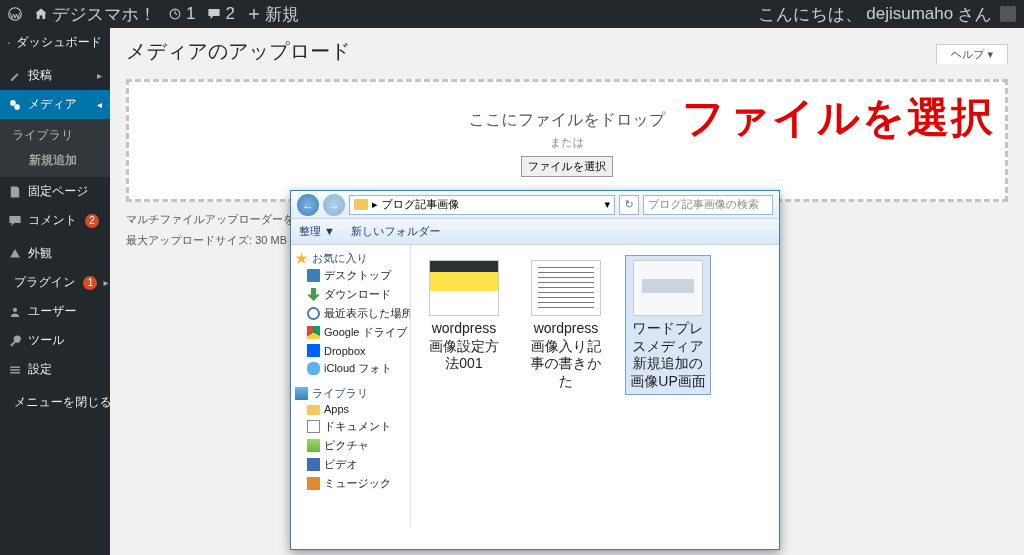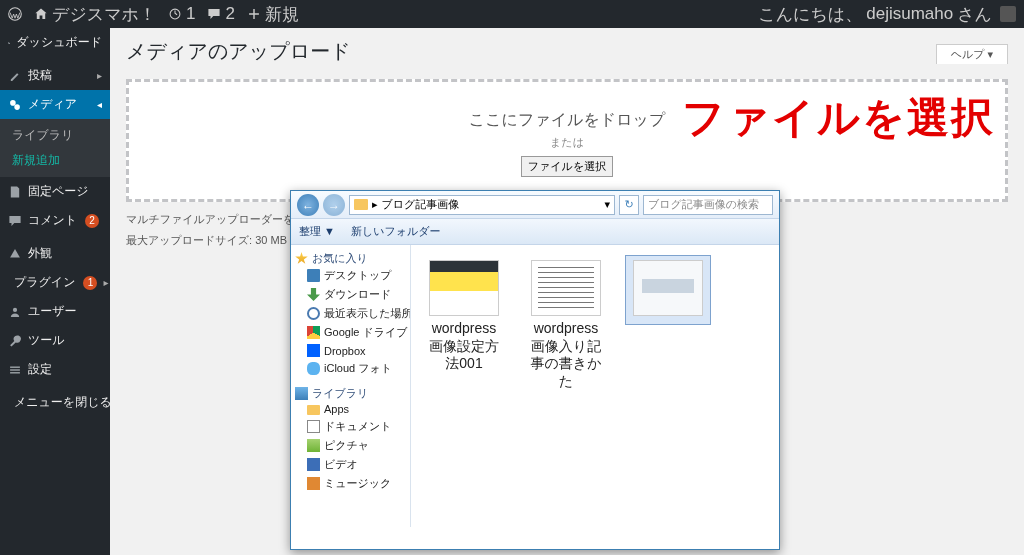"新規追加" .wp-sidebar .submenu-item.current { color: #14b8a6 -> #a3a3a3; font-weight: normal -> bold; margin-left: none -> 17px }
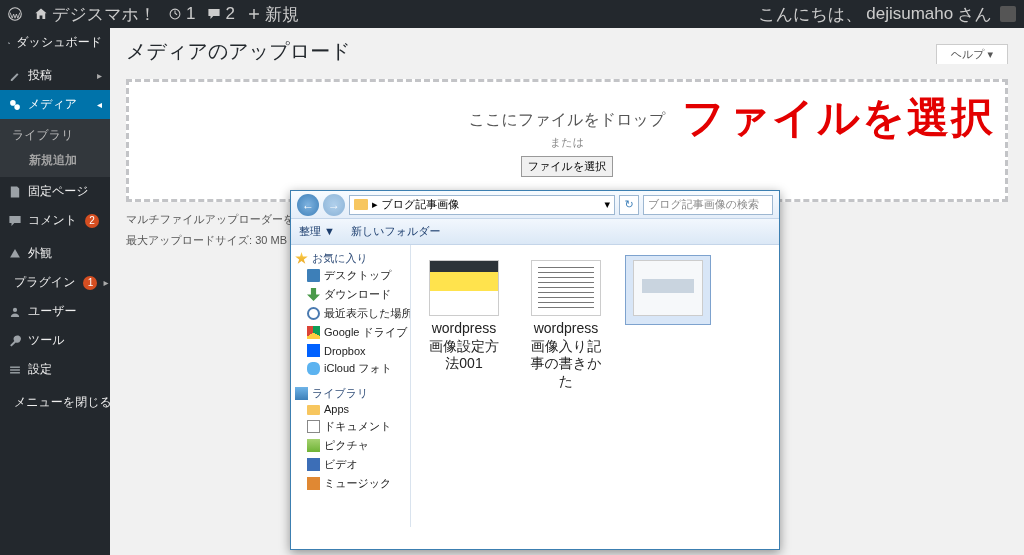"ワードプレスメディア新規追加の画像UP画面" div.name { html: none -> <div>ワードプレスメディア新規追加の画像UP画面</div> }
